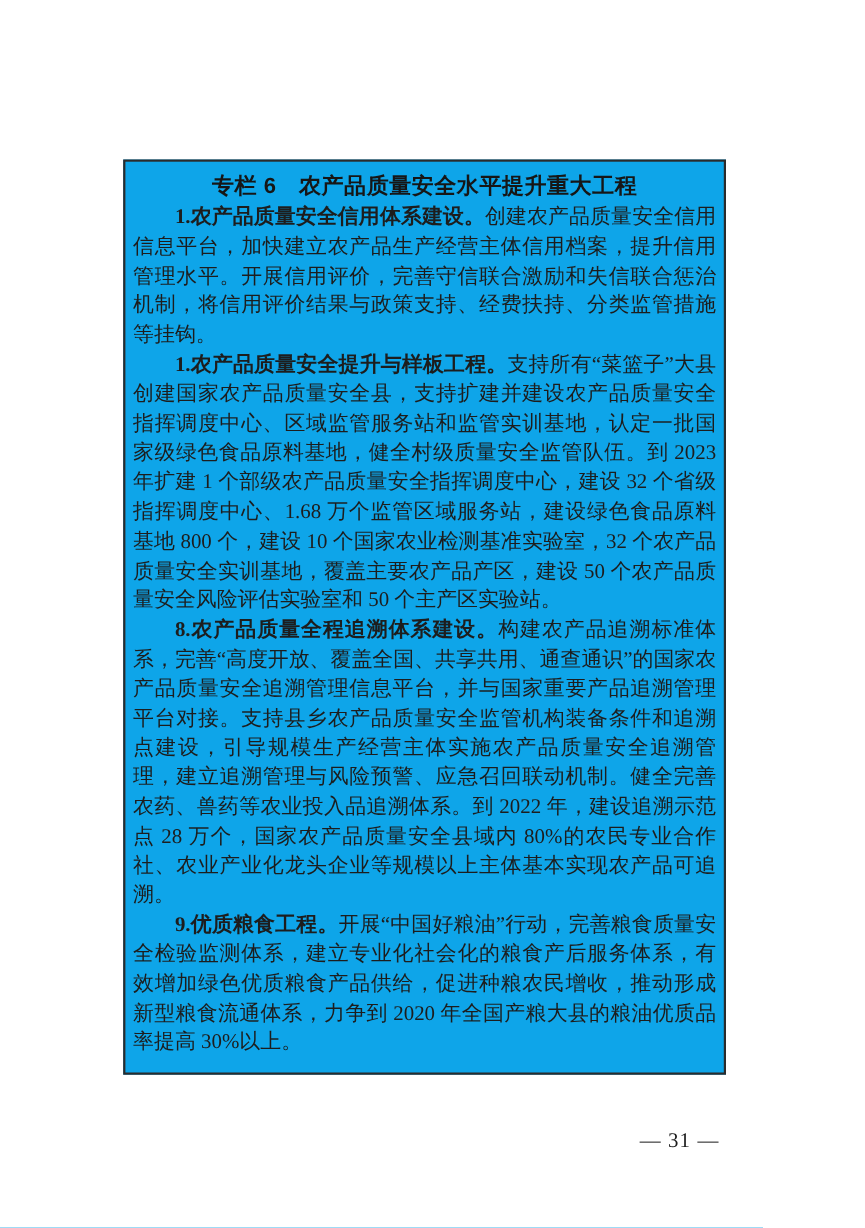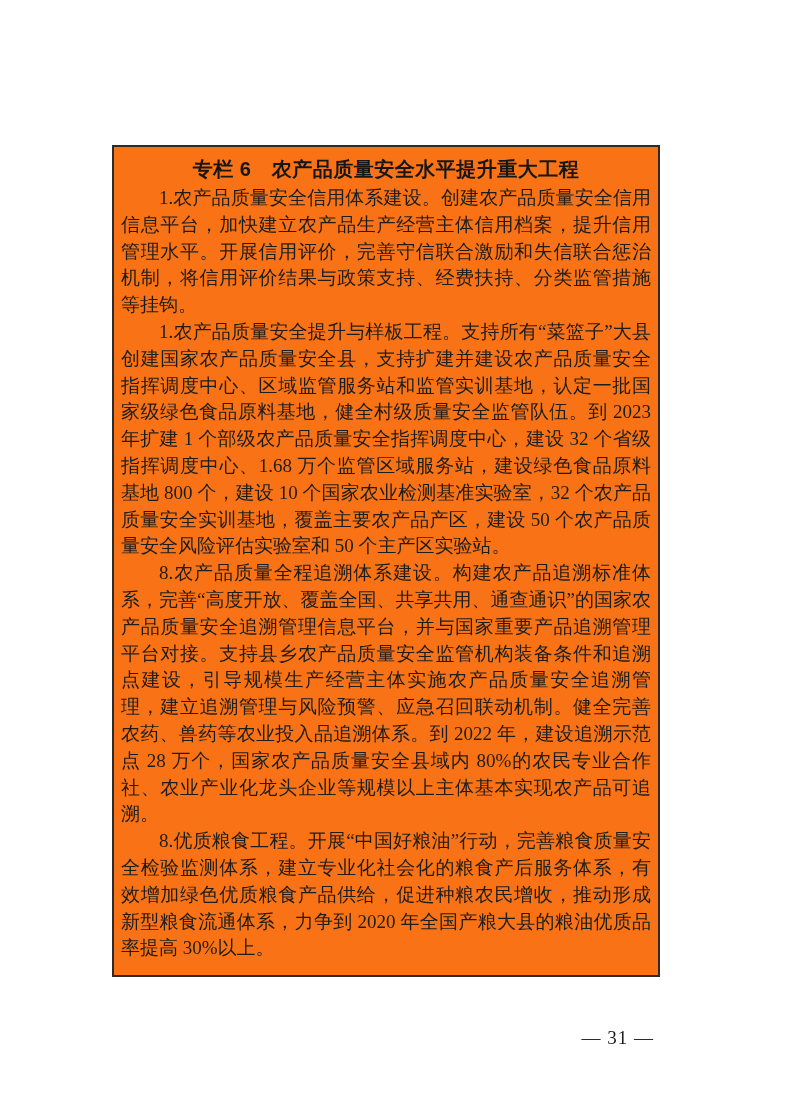"专栏 6 农产品质量安全水平提升重大工程" .column-box { background: #f97316 -> #0ea5e9 }
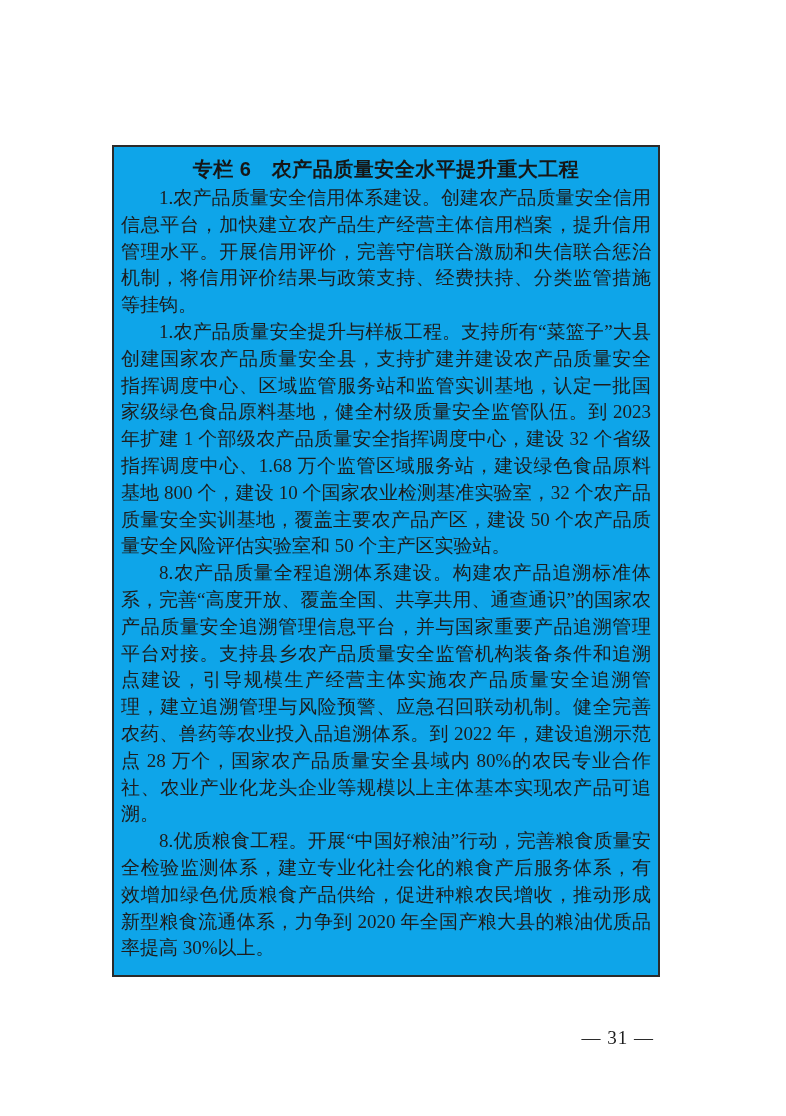"1.农产品质量安全信用体系建设。" .para .lead { font-weight: normal -> bold }
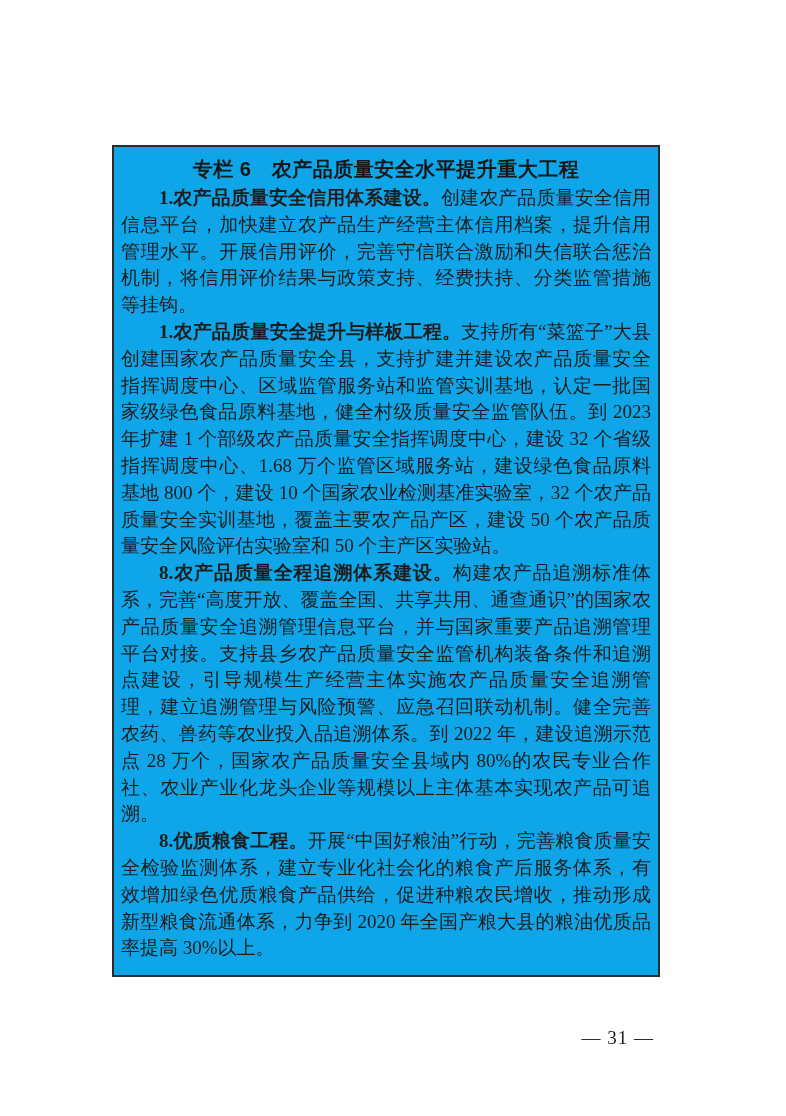"8.优质粮食工程。" span.lead { text: 8 -> 9 }
